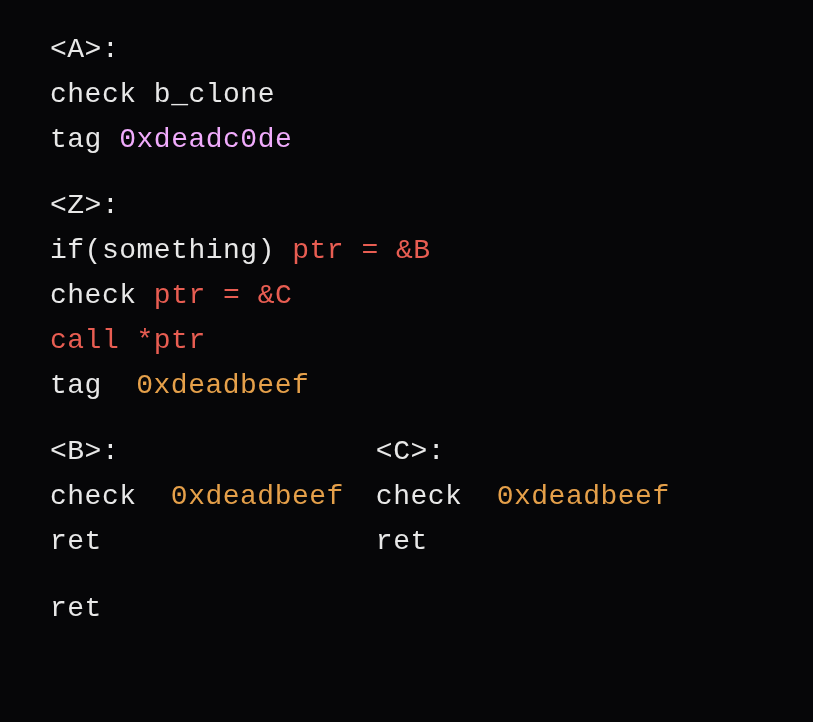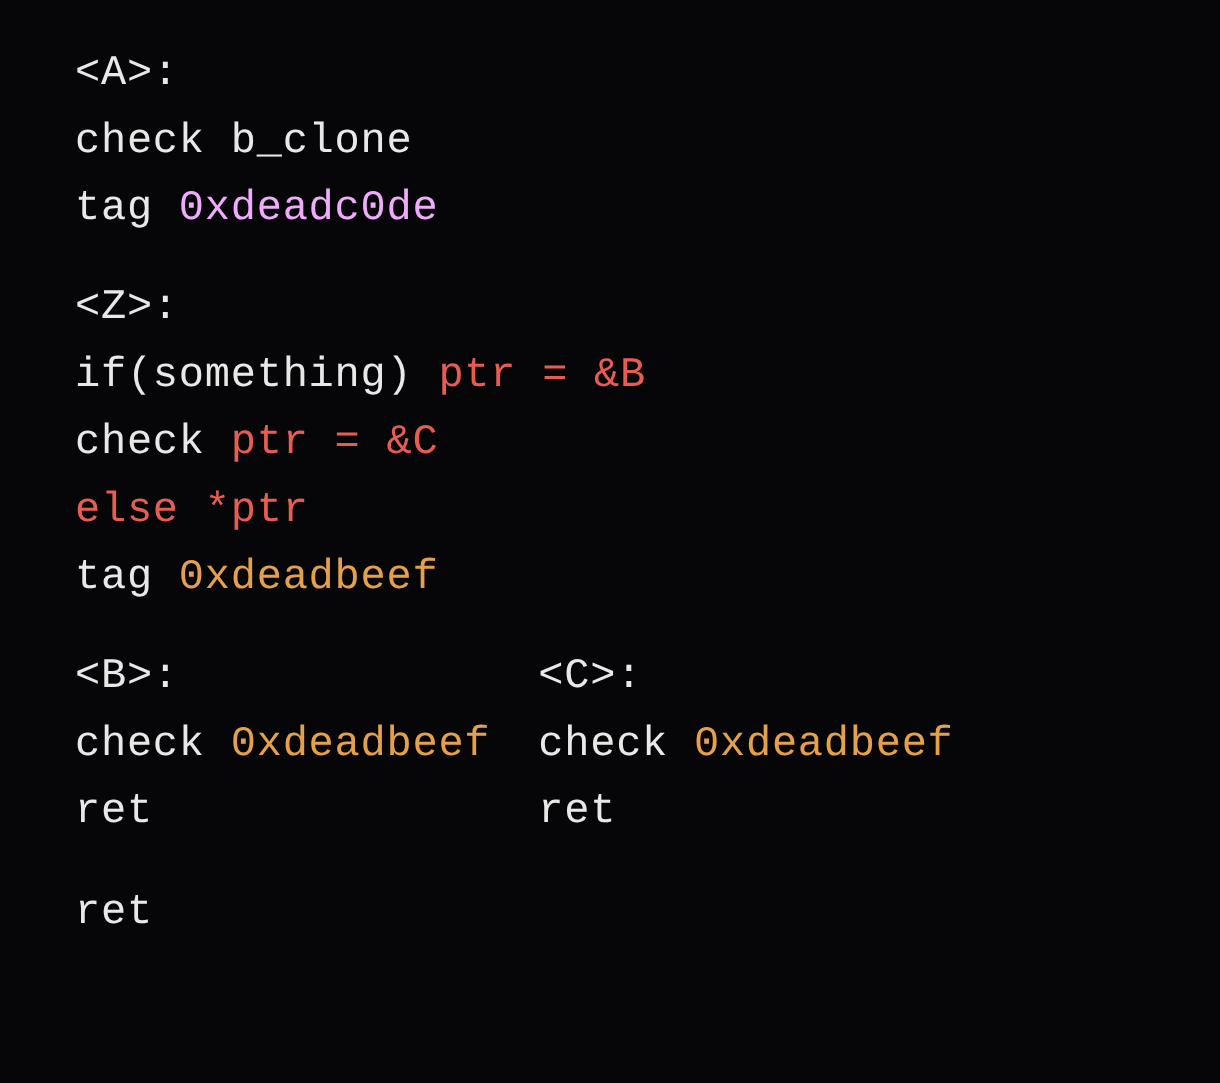"else *ptr" span.c-red { text: else -> call }
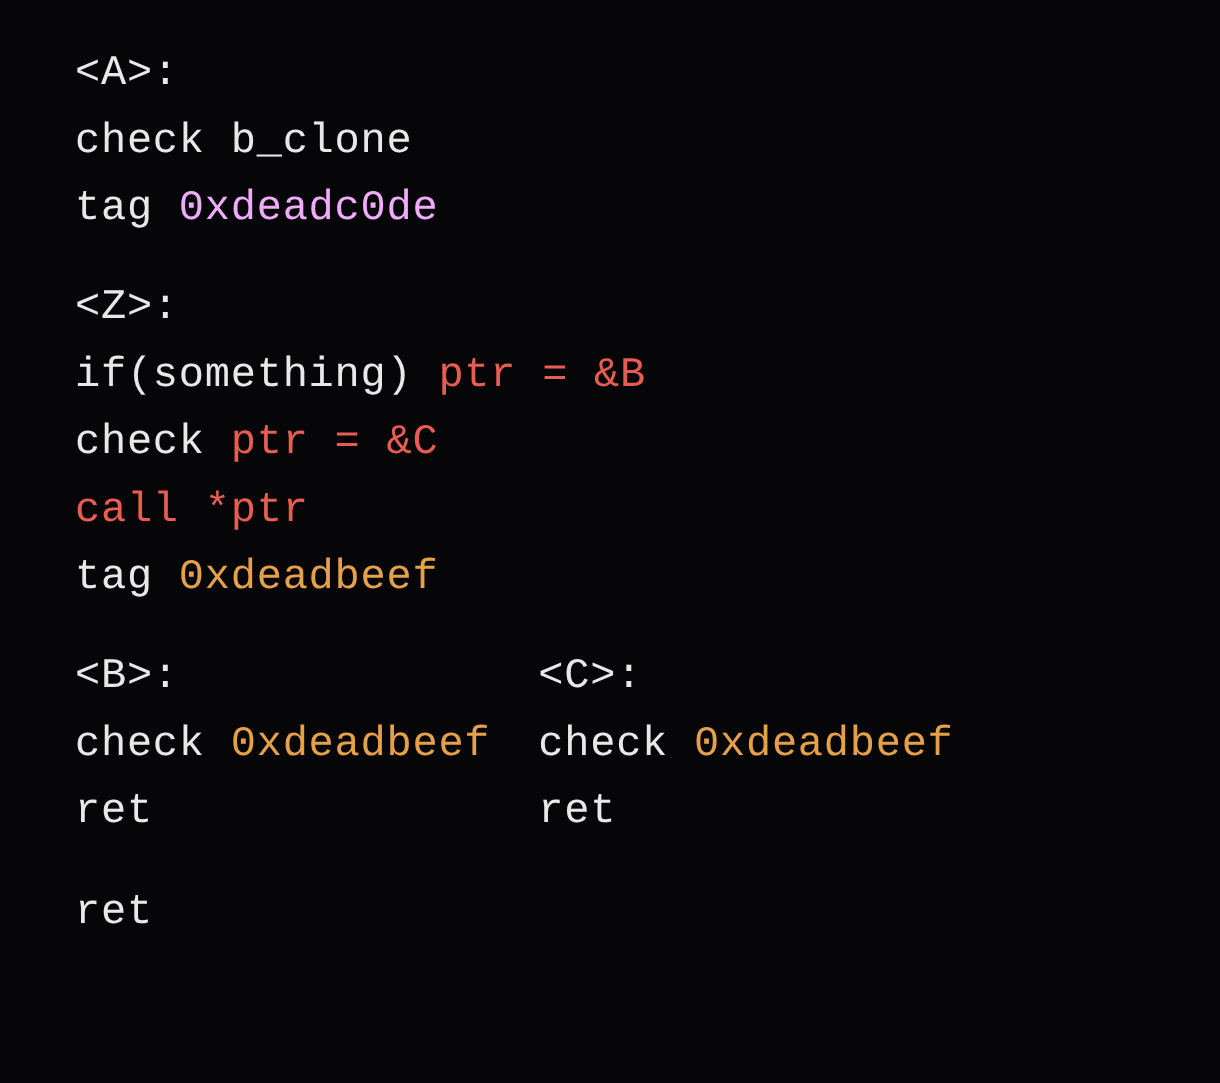"0xdeadbeef" .c-orange { margin-left: none -> 17px }
